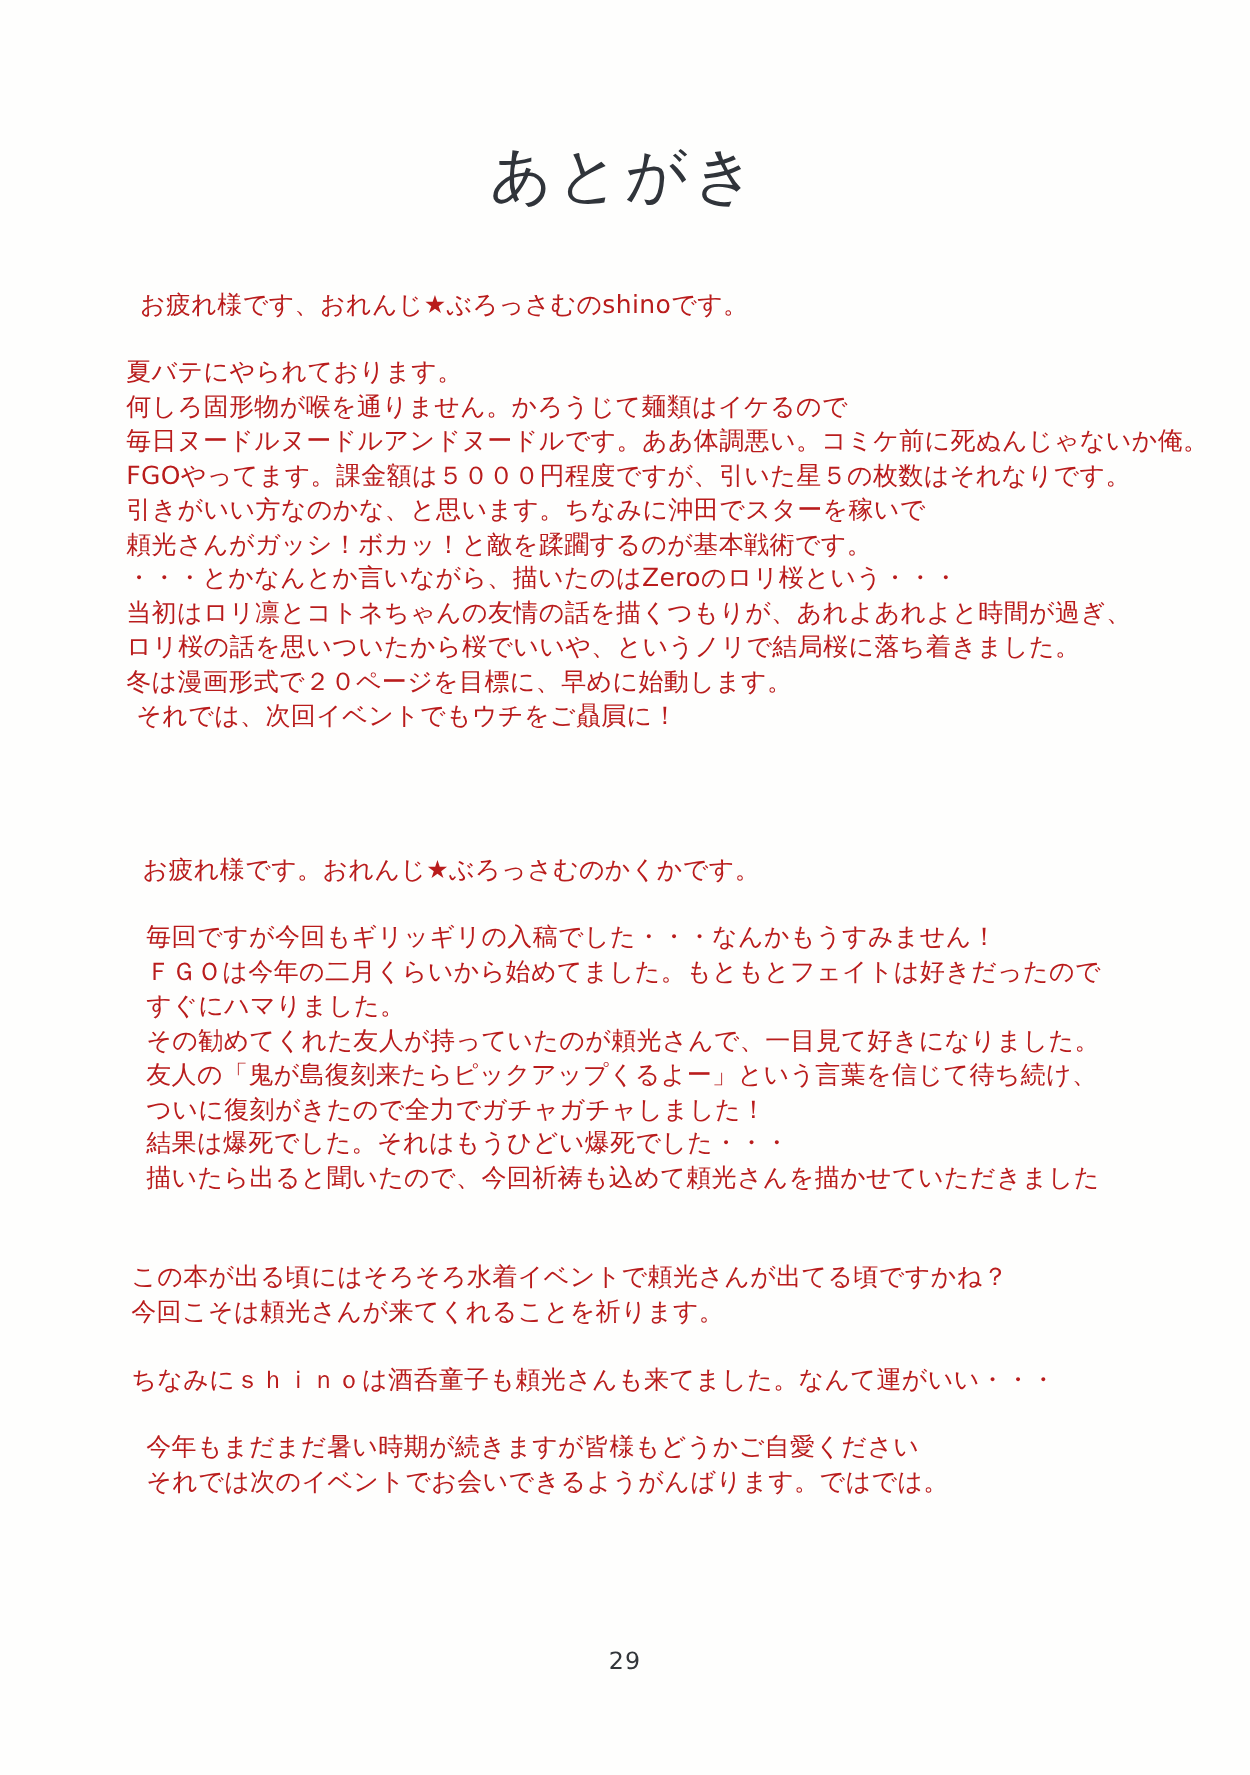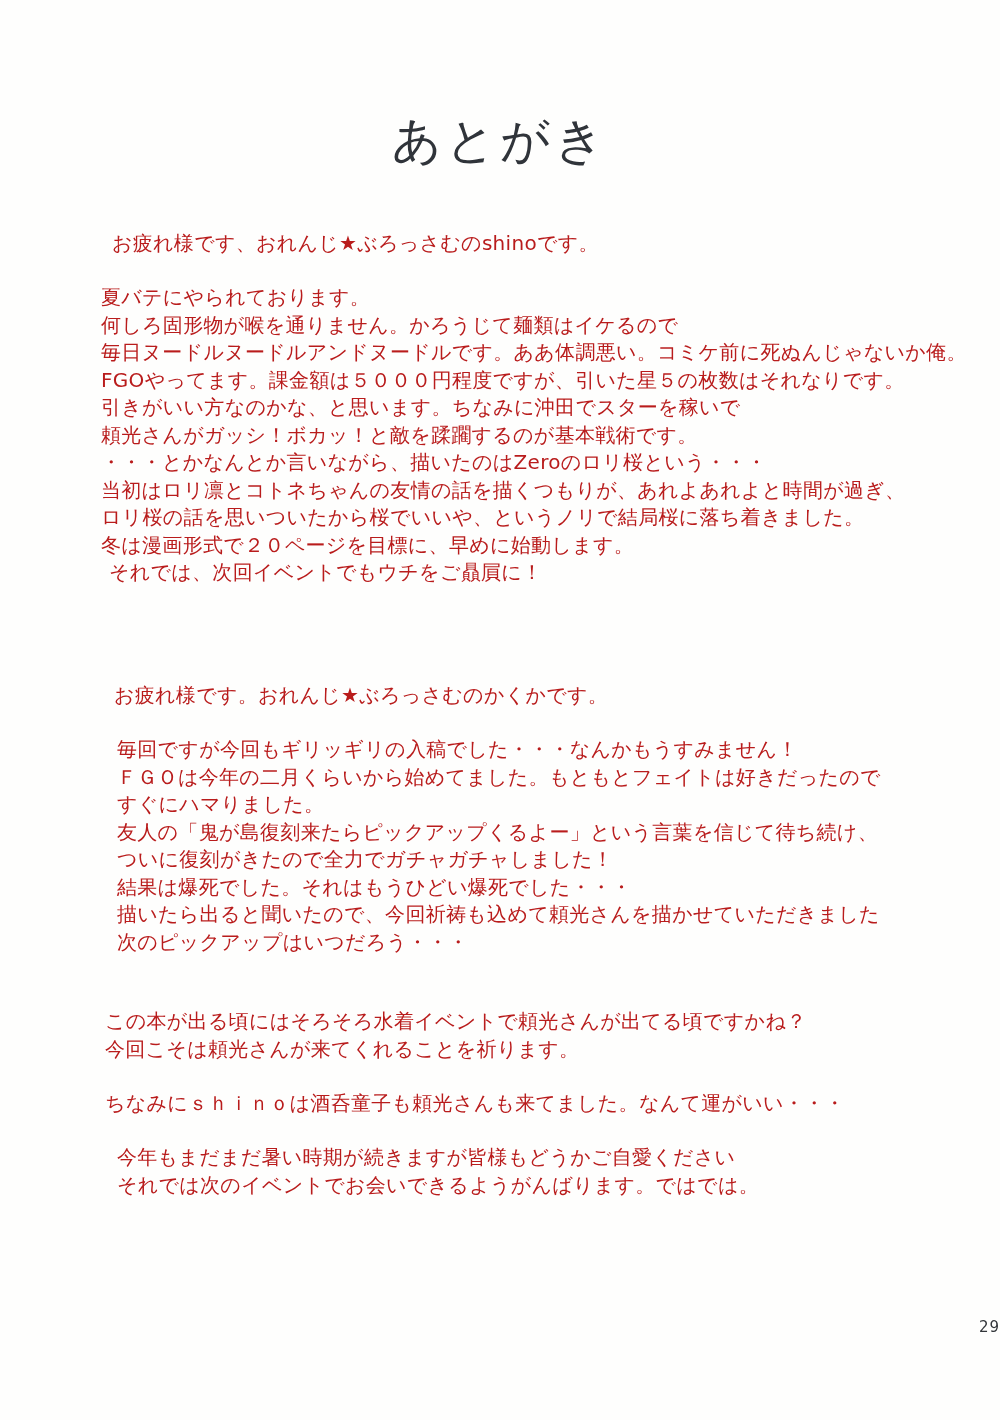"その勧めてくれた友人が持っていたのが頼光さんで、一目見て好きになりました。" p { html: none -> <p>その勧めてくれた友人が持っていたのが頼光さんで、一目見て好きになりました。</p> }
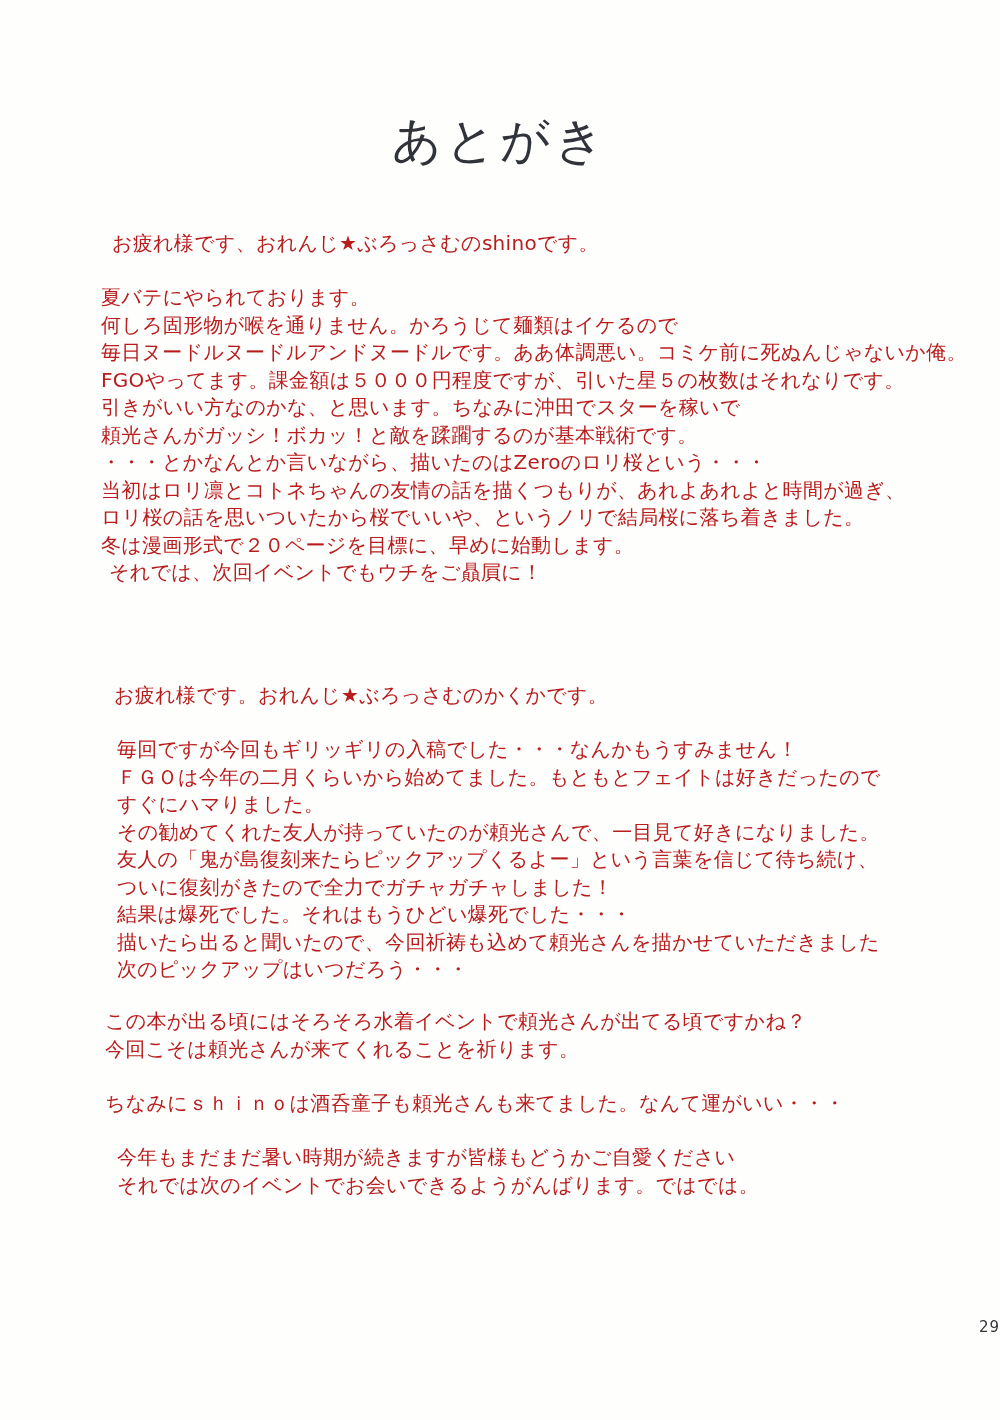"次のピックアップはいつだろう・・・" p { html: <p>次のピックアップはいつだろう・・・</p> -> none }
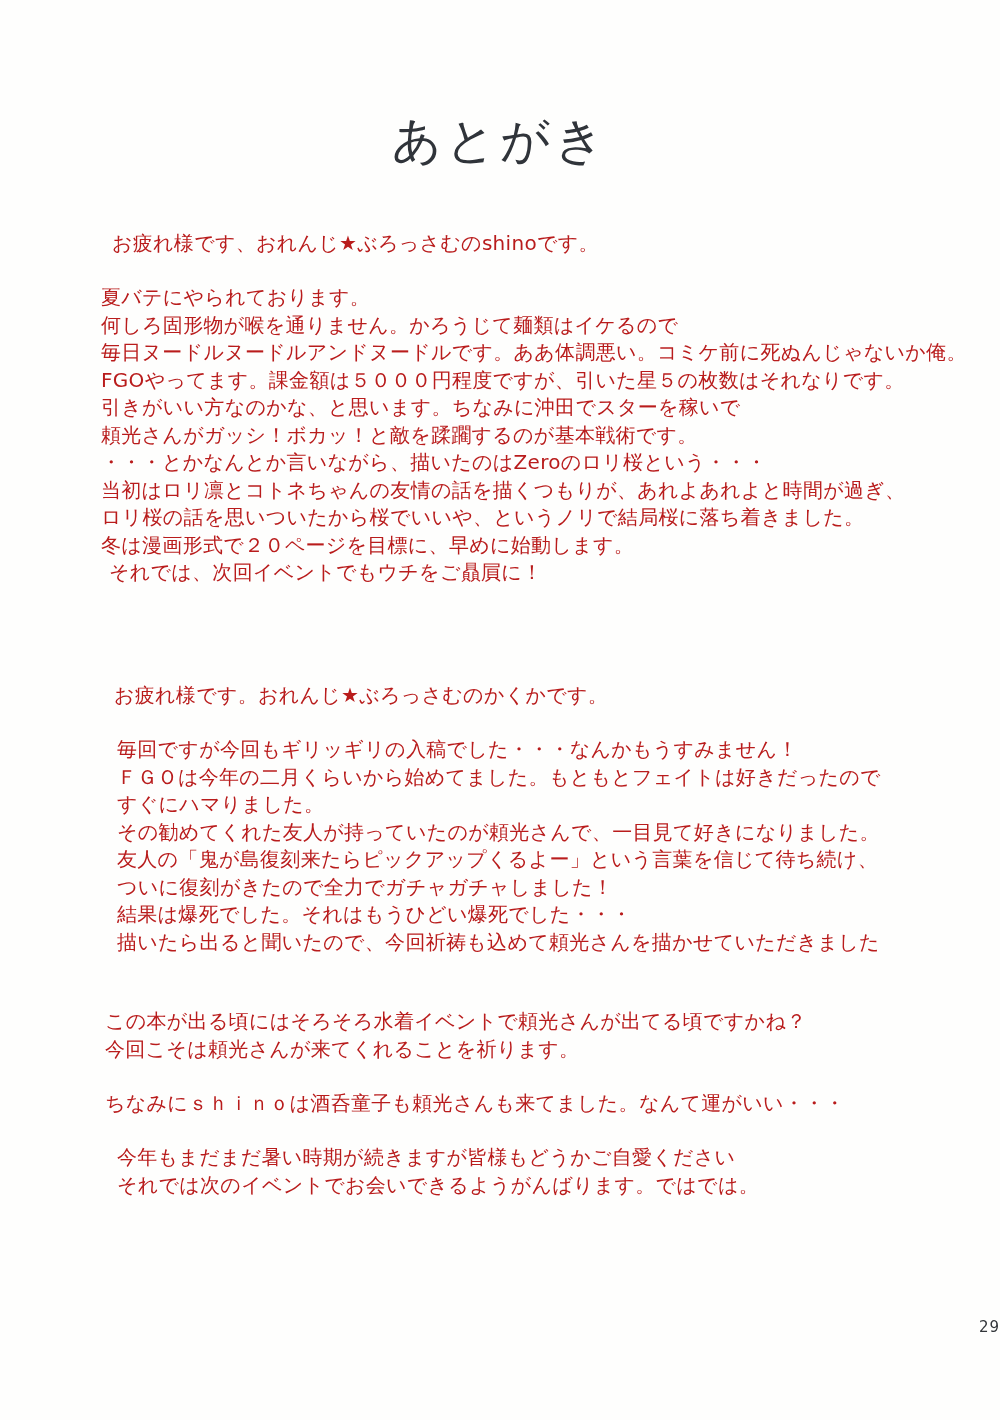"29" .page-number { font-size: 15px -> 19px; text-align: right -> center }
